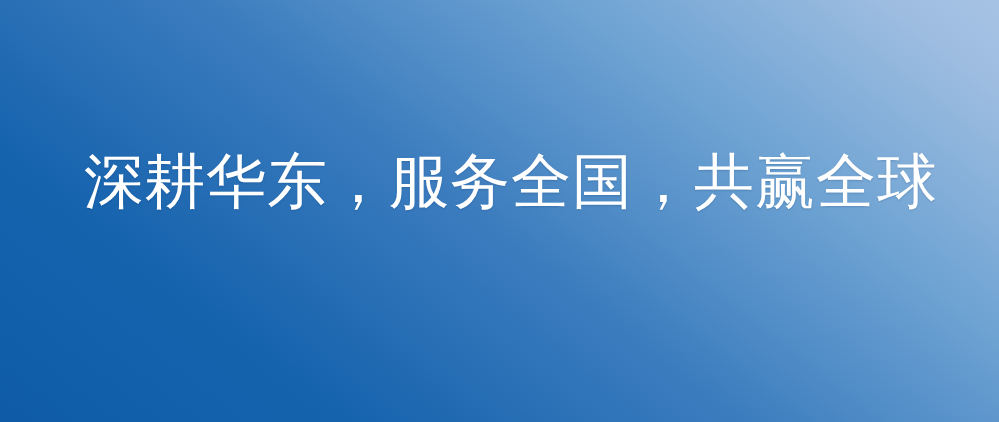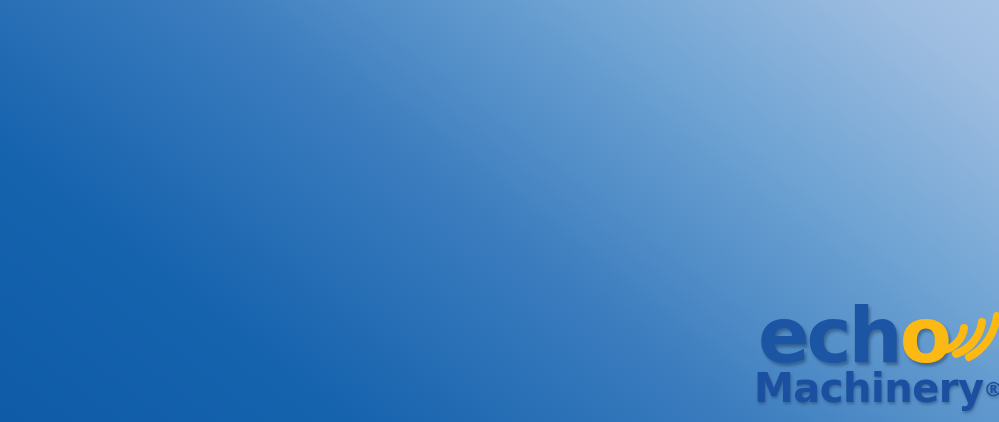"深耕华东，服务全国，共赢全球" h1.headline { html: none -> <h1>深耕华东，服务全国，共赢全球</h1> }
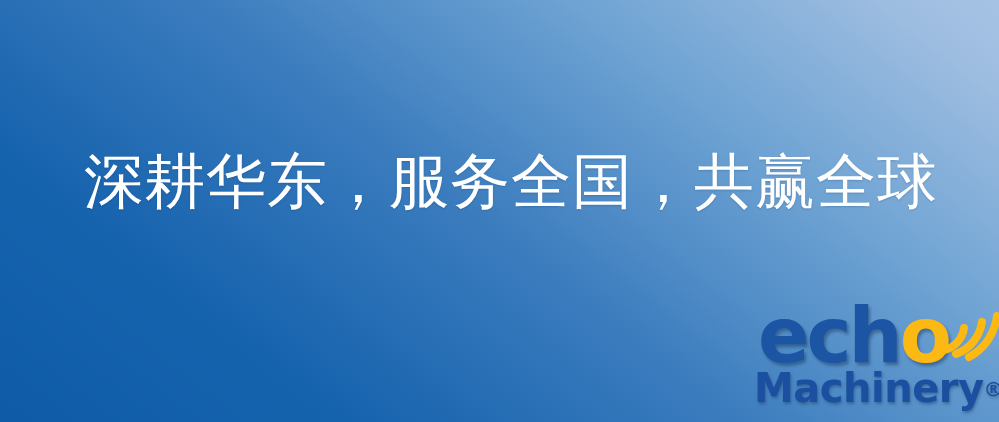"echo" div.logo { html: <div> <div> <div><span>ech</span><span>o</span></div> <svg> <g> <path></path> <path></path> <path></path> </g> </svg> </div> <div><span>Machinery</span><span>®</span></div> </div> -> none }
